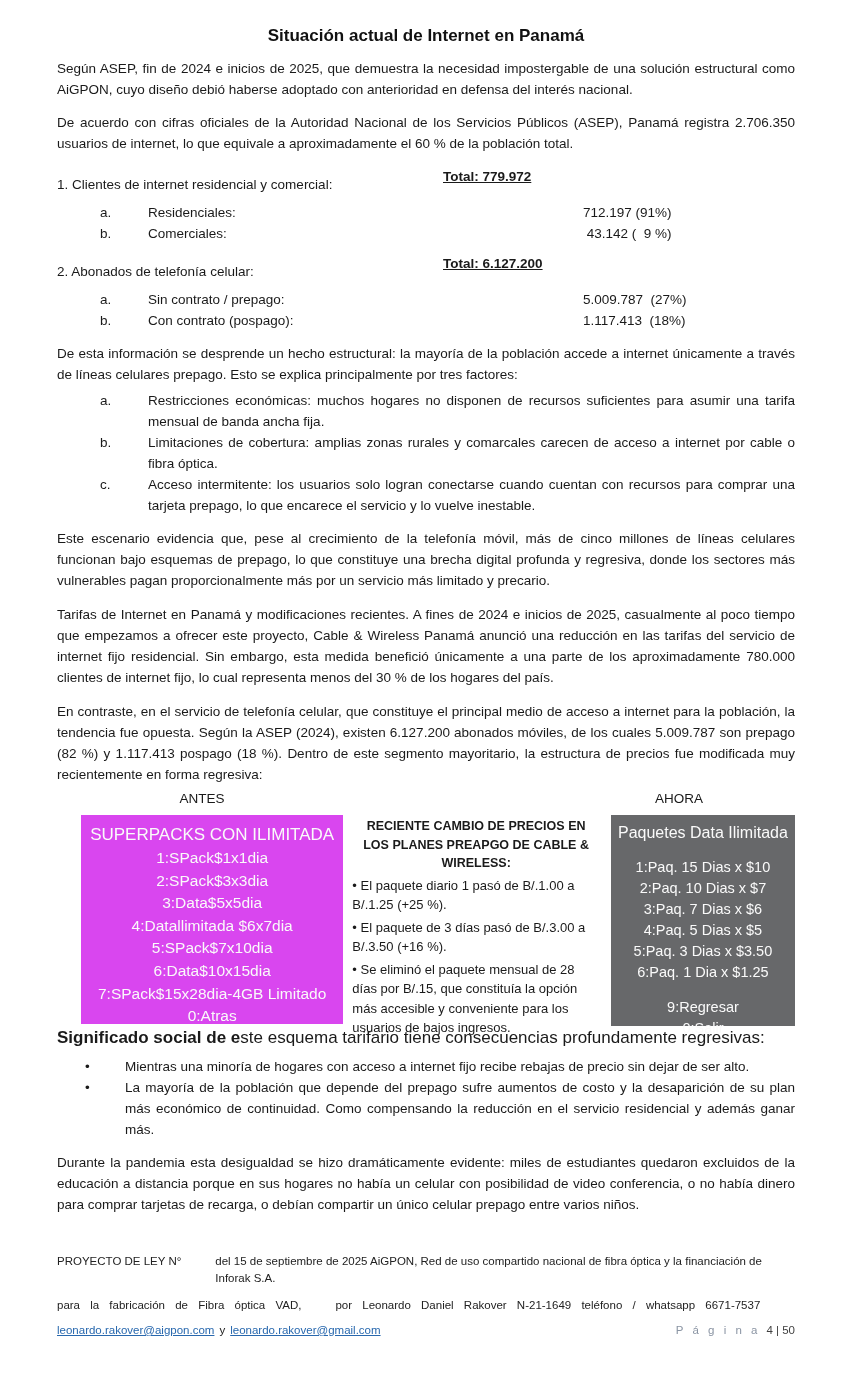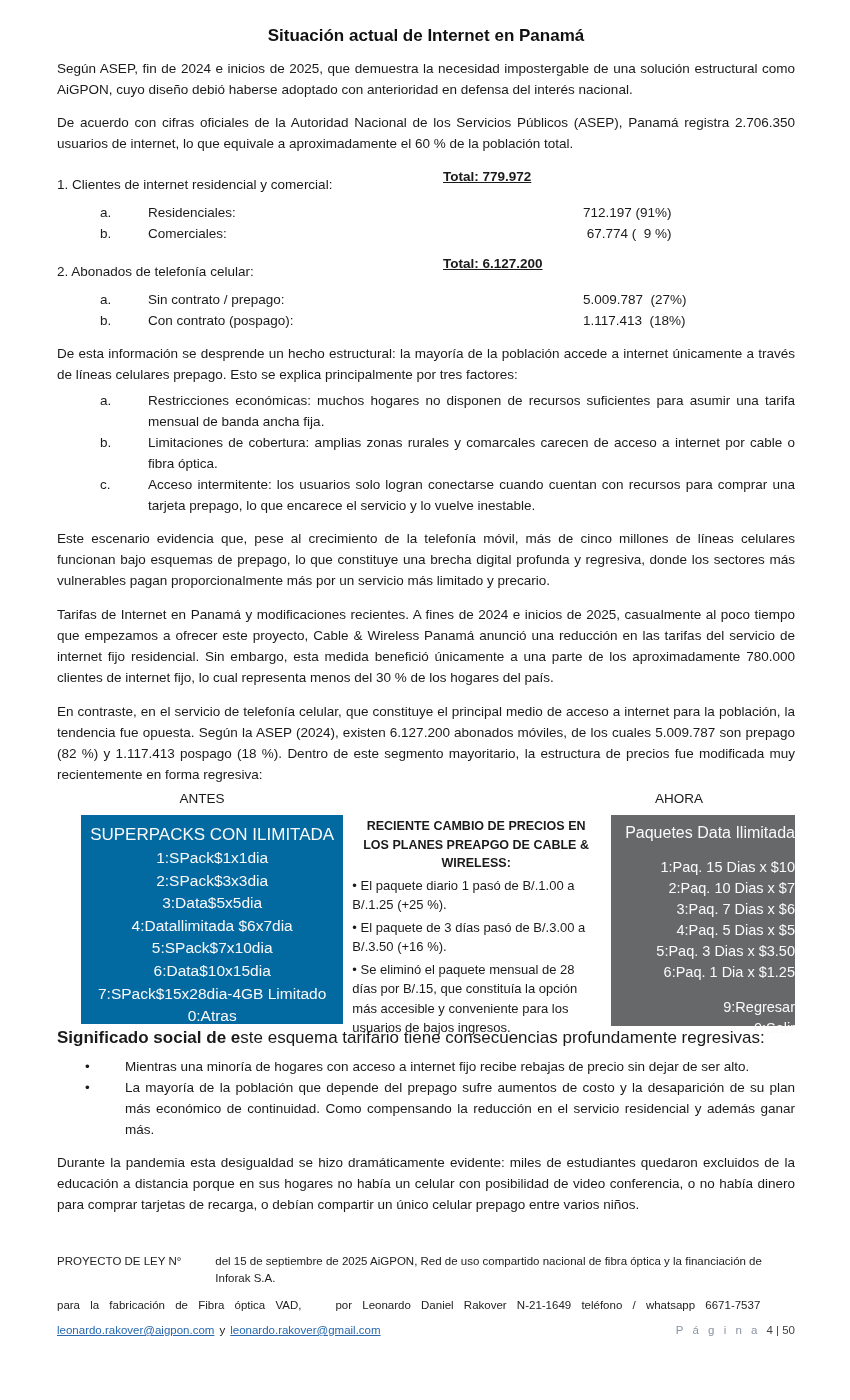"67.774 ( 9 %)" span.val { text: 67.774 -> 43.142 }
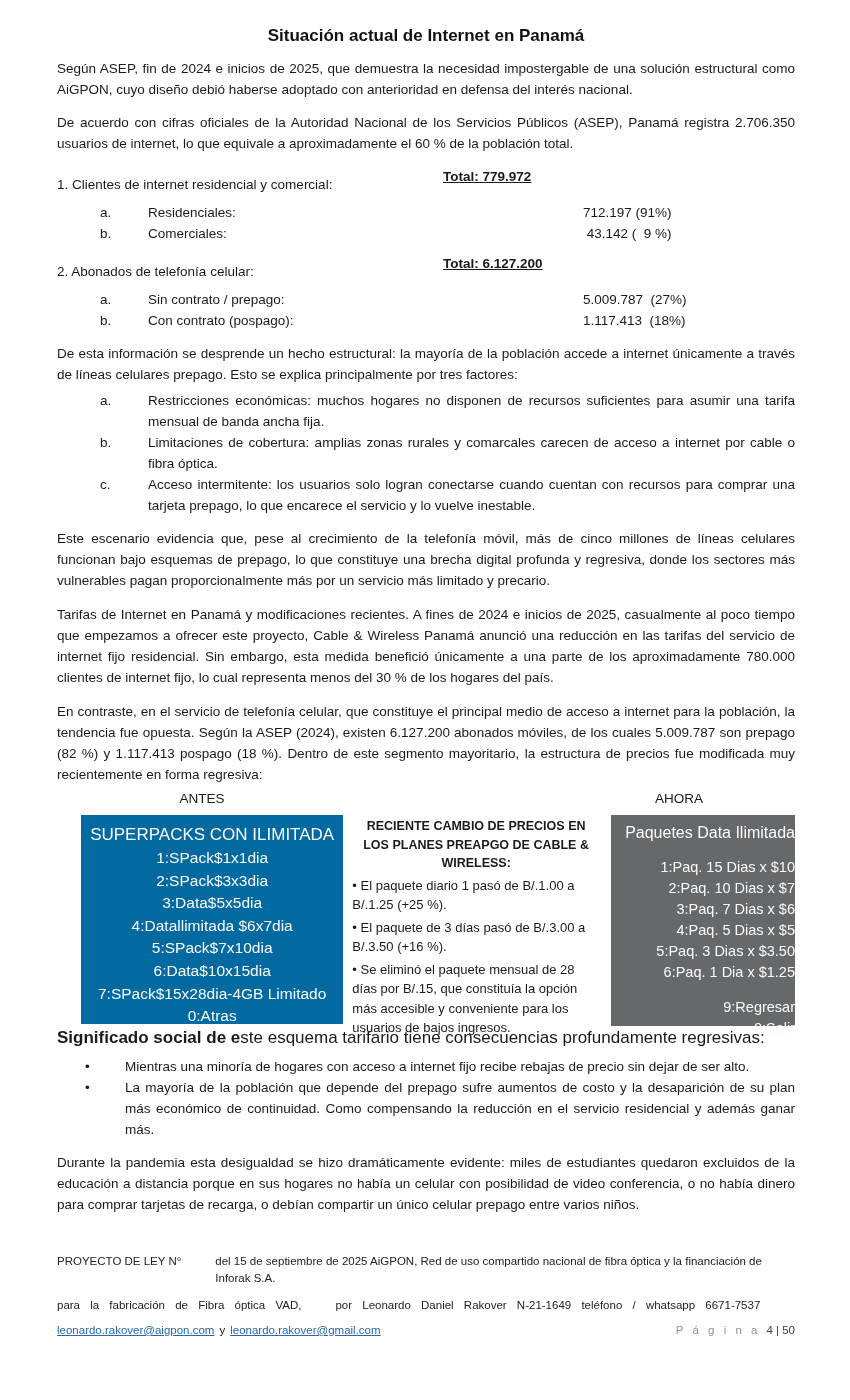"SUPERPACKS CON ILIMITADA" .gray-box { background: #0369a1 -> #d946ef }
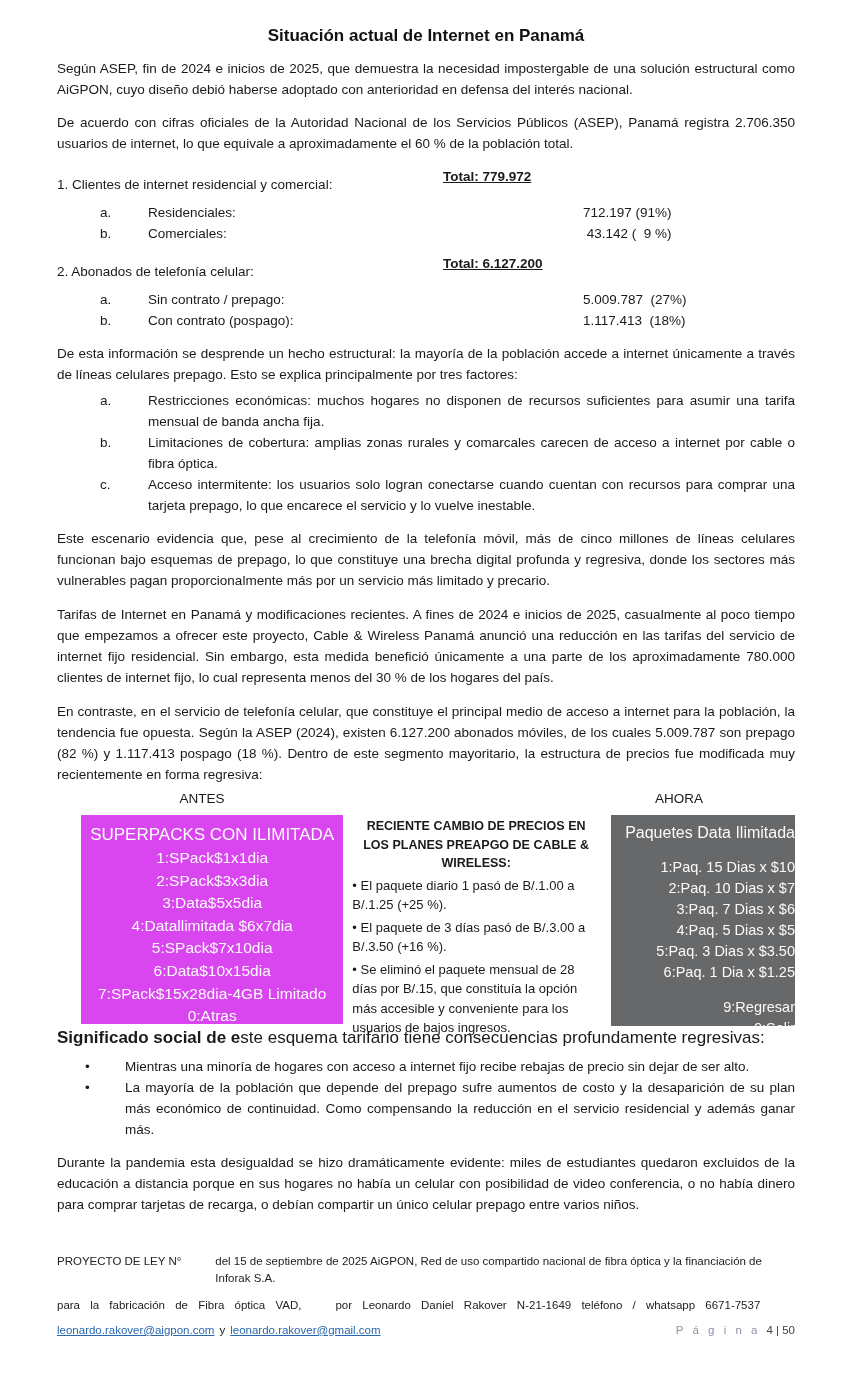"Paquetes Data Ilimitada" .box-right { text-align: right -> none }
